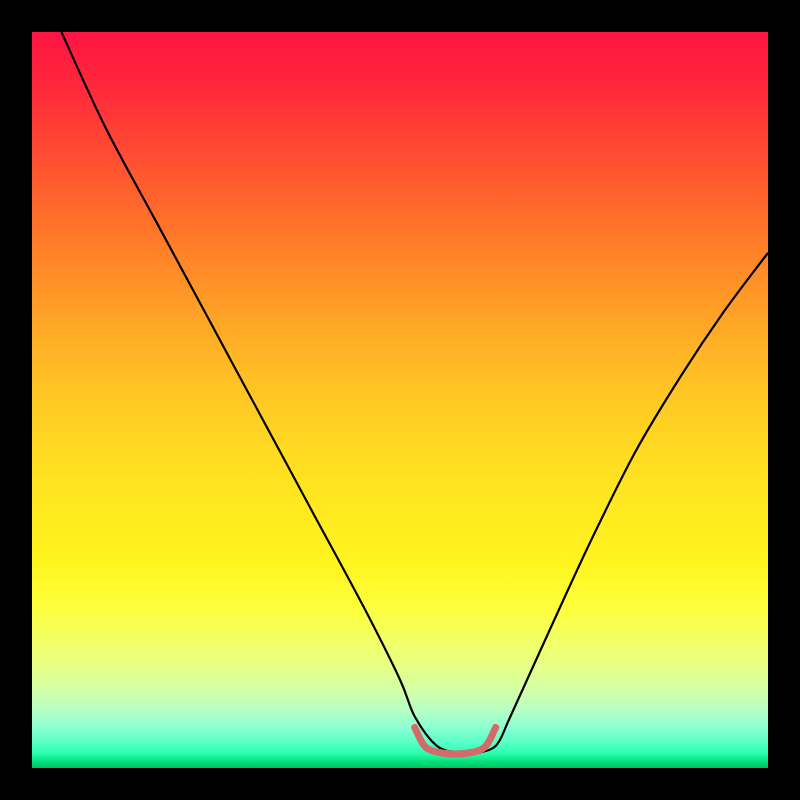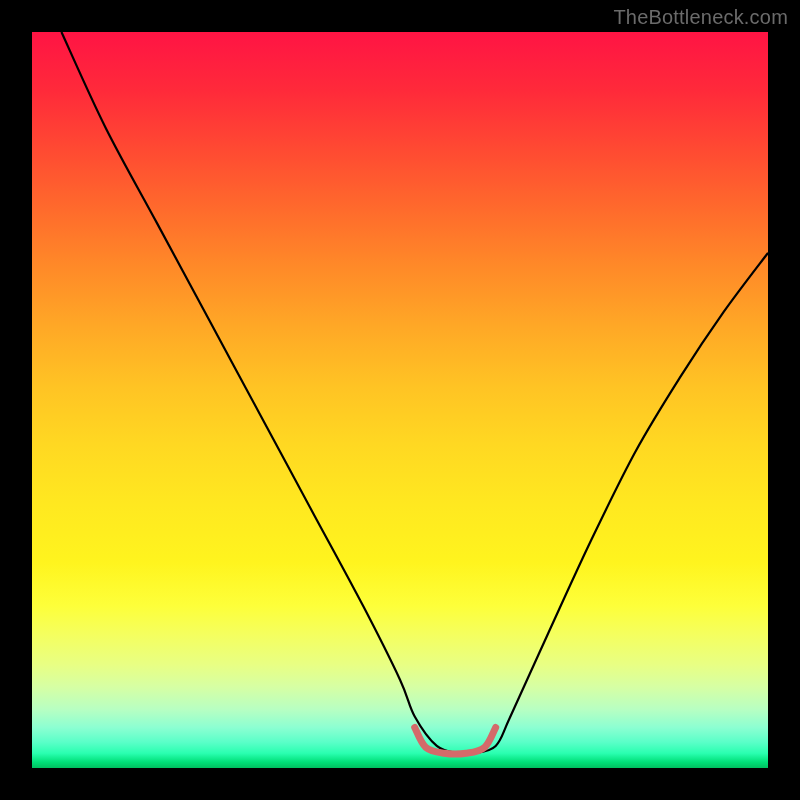"TheBottleneck.com" div.watermark { html: <div>TheBottleneck.com</div> -> none }
